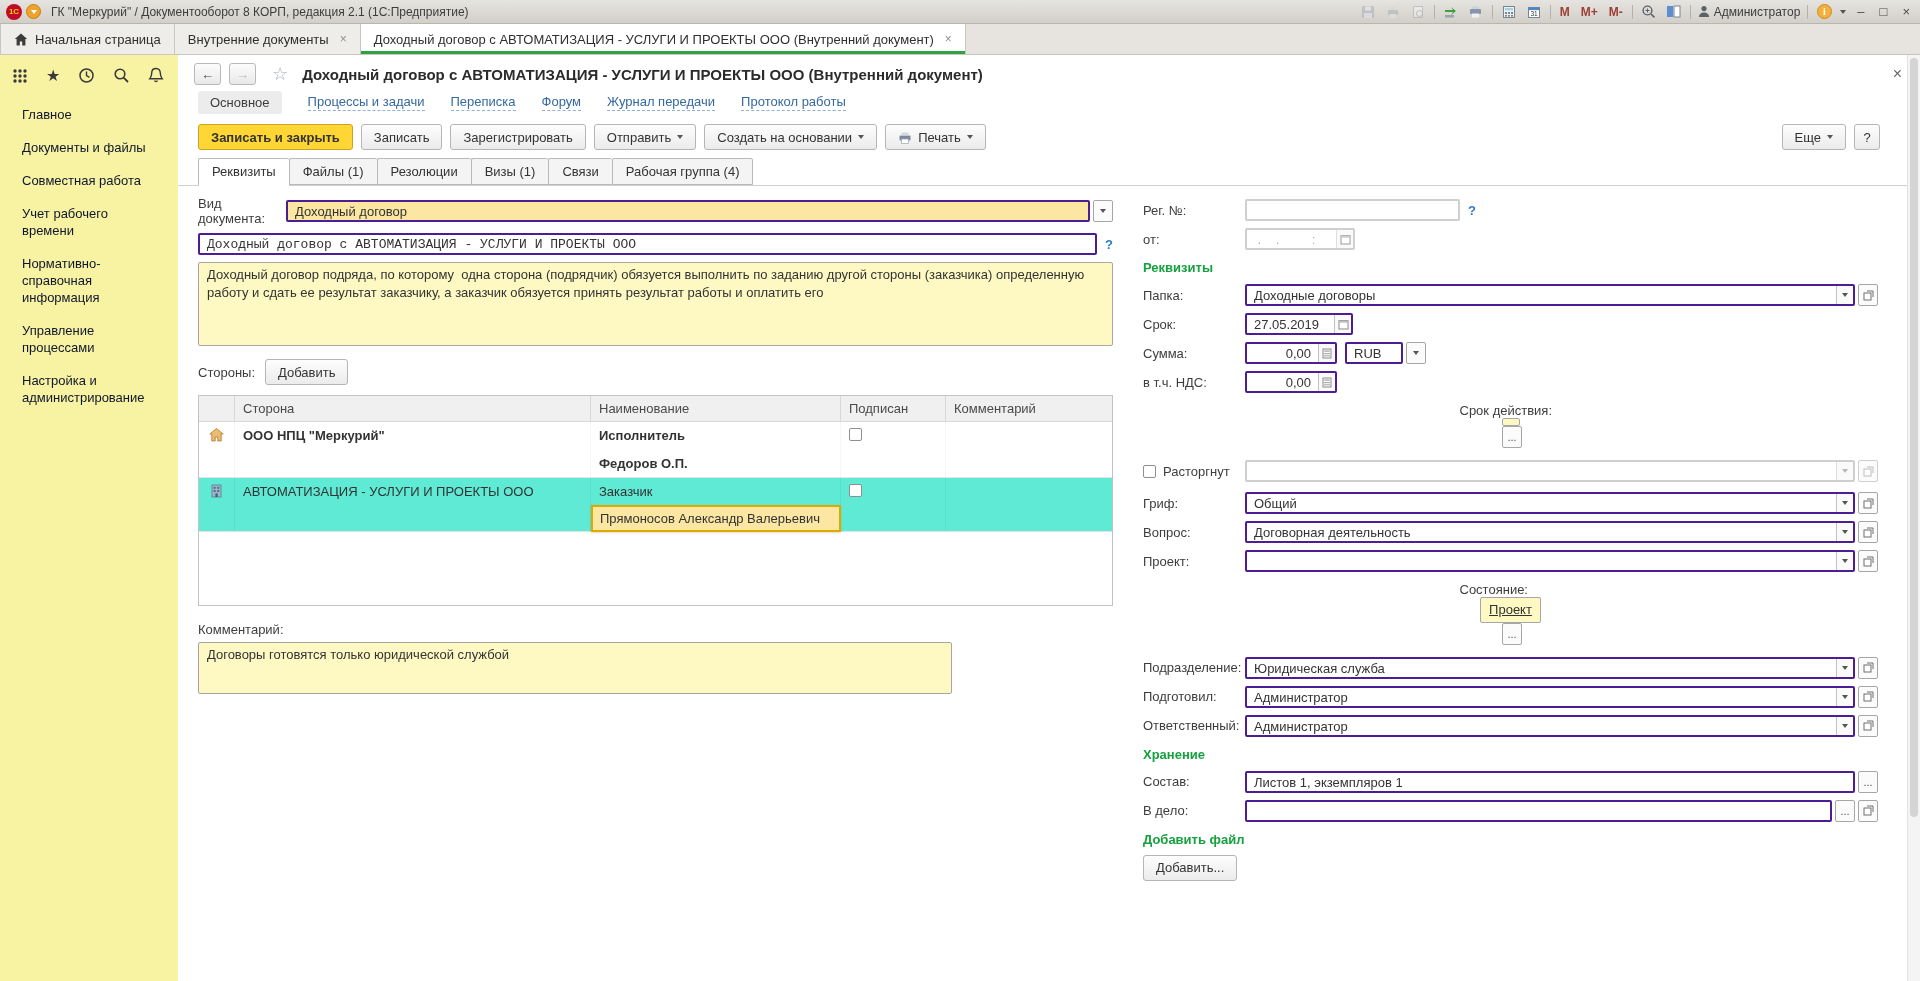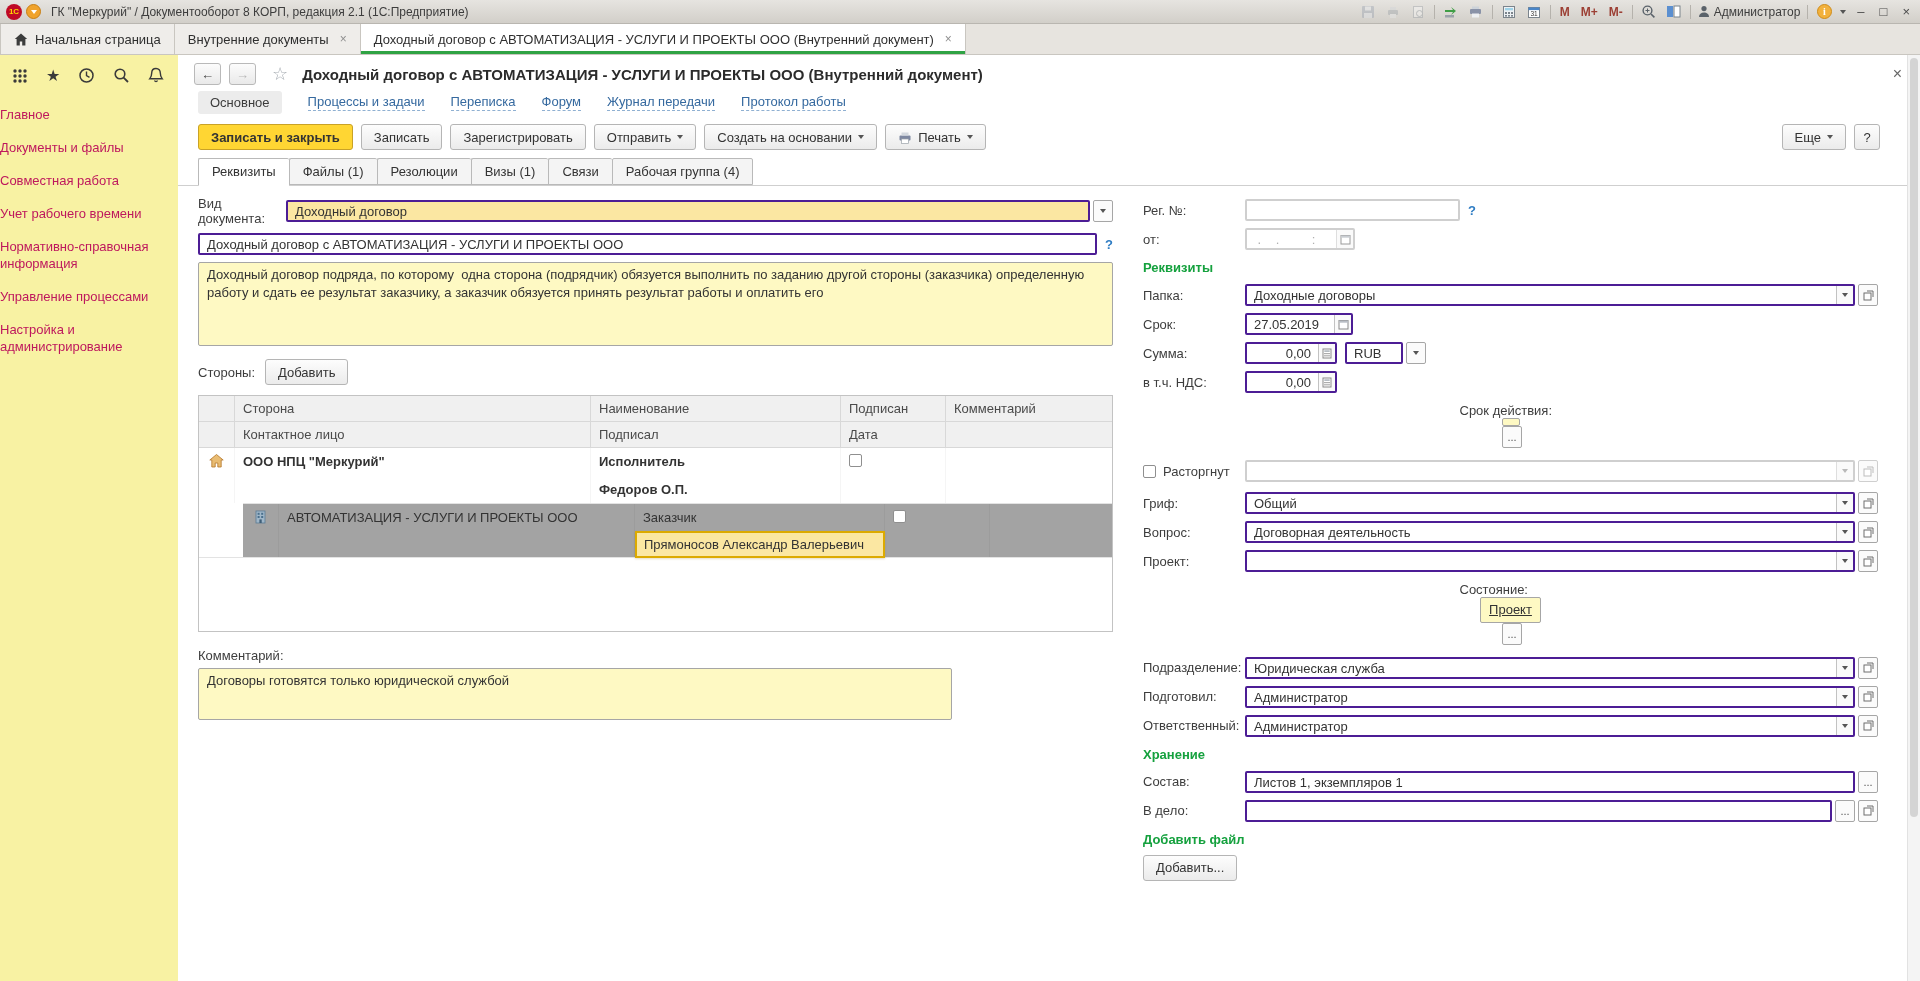"Главное" .side-item { color: #be185d -> #0f172a; padding: 8px 0 -> 8px 22px }
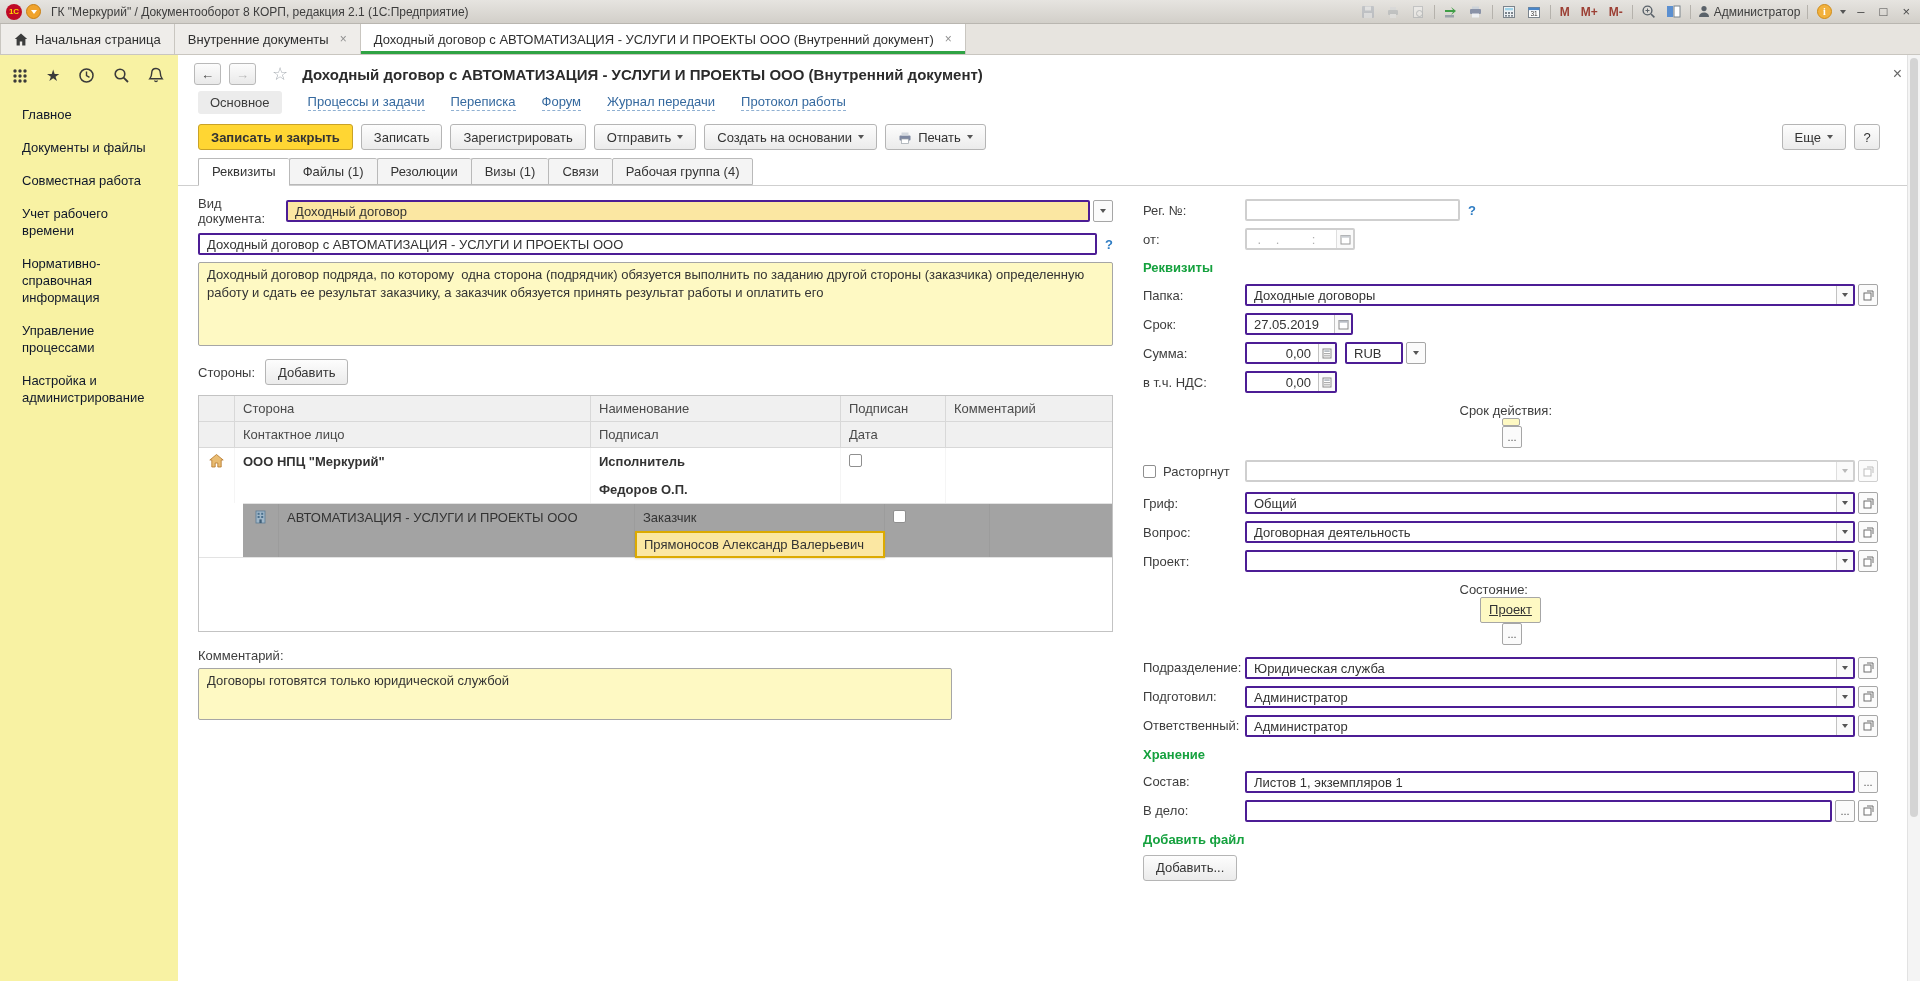"Доходный договор с АВТОМАТИЗАЦИЯ - УСЛУГИ И ПРОЕКТЫ ООО" .name-field { font-family: none -> Liberation Mono, monospace }
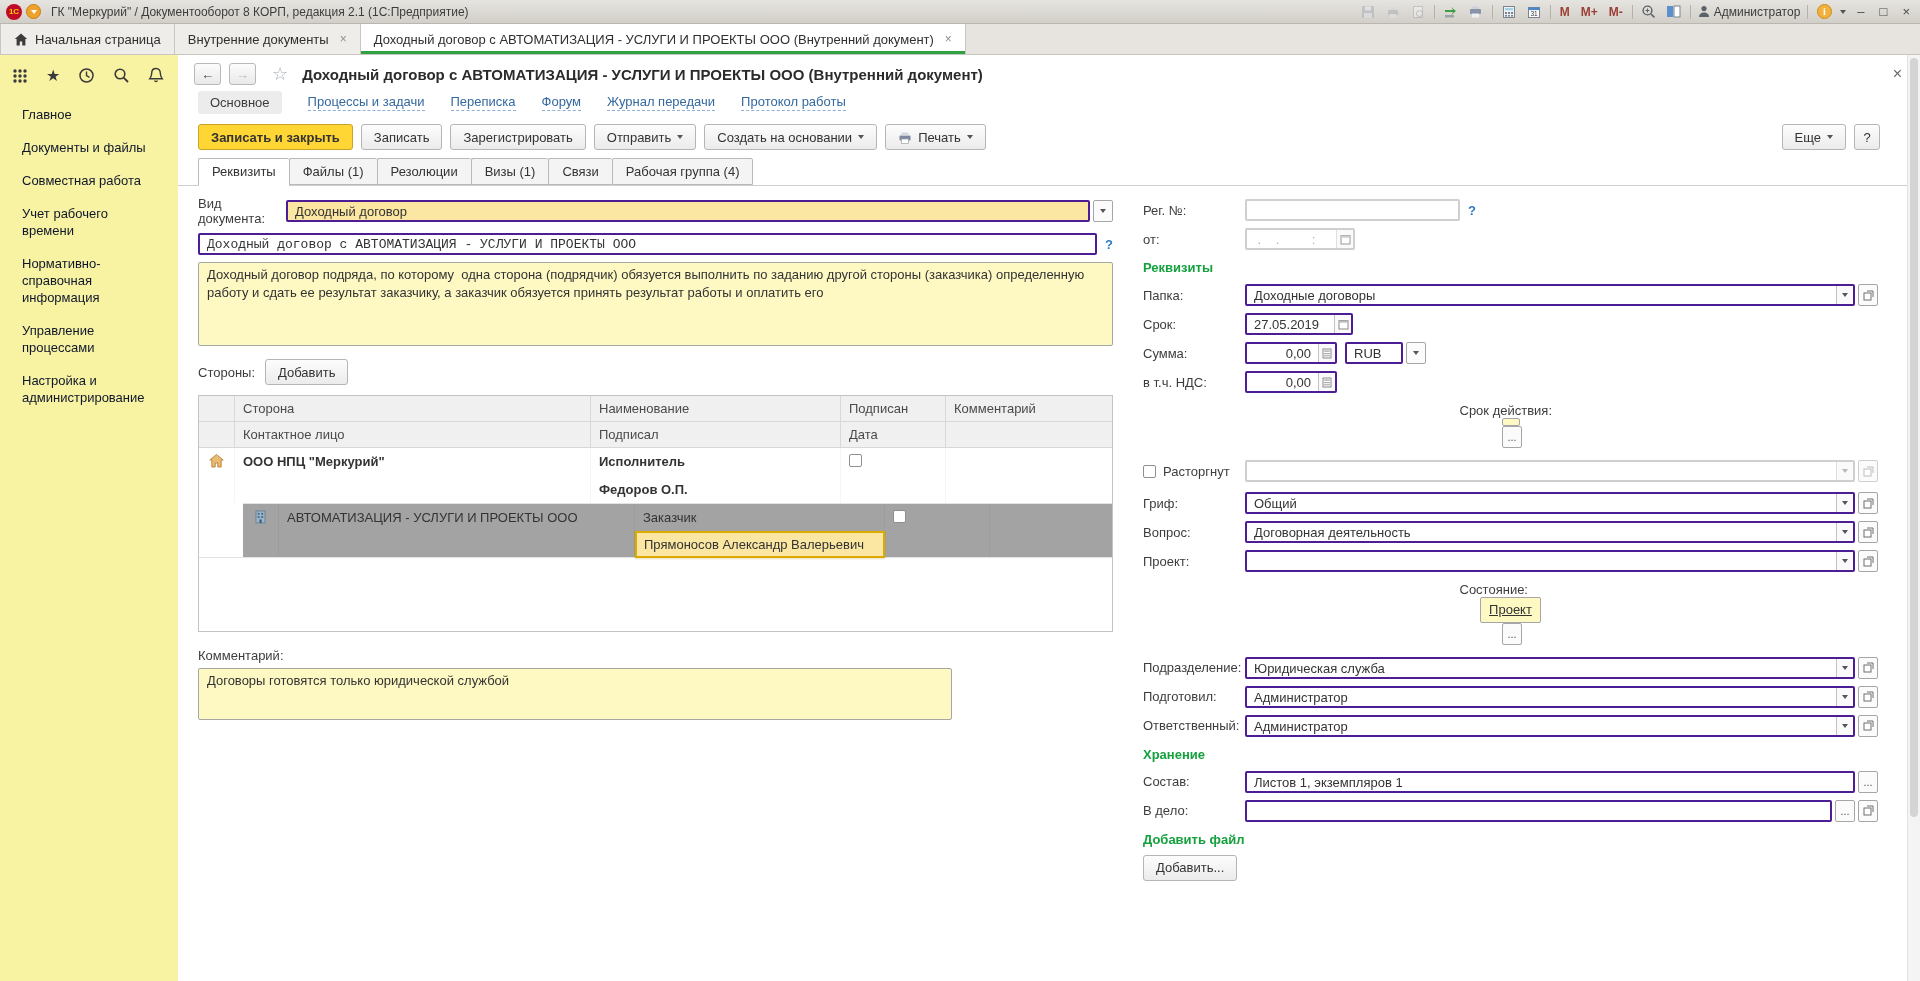"Контактное лицо" div.trow { html: <div> <span></span> <span>Контактное лицо</span> <span>Подписал</span> <span>Дата</span> <span></span> </div> -> none }
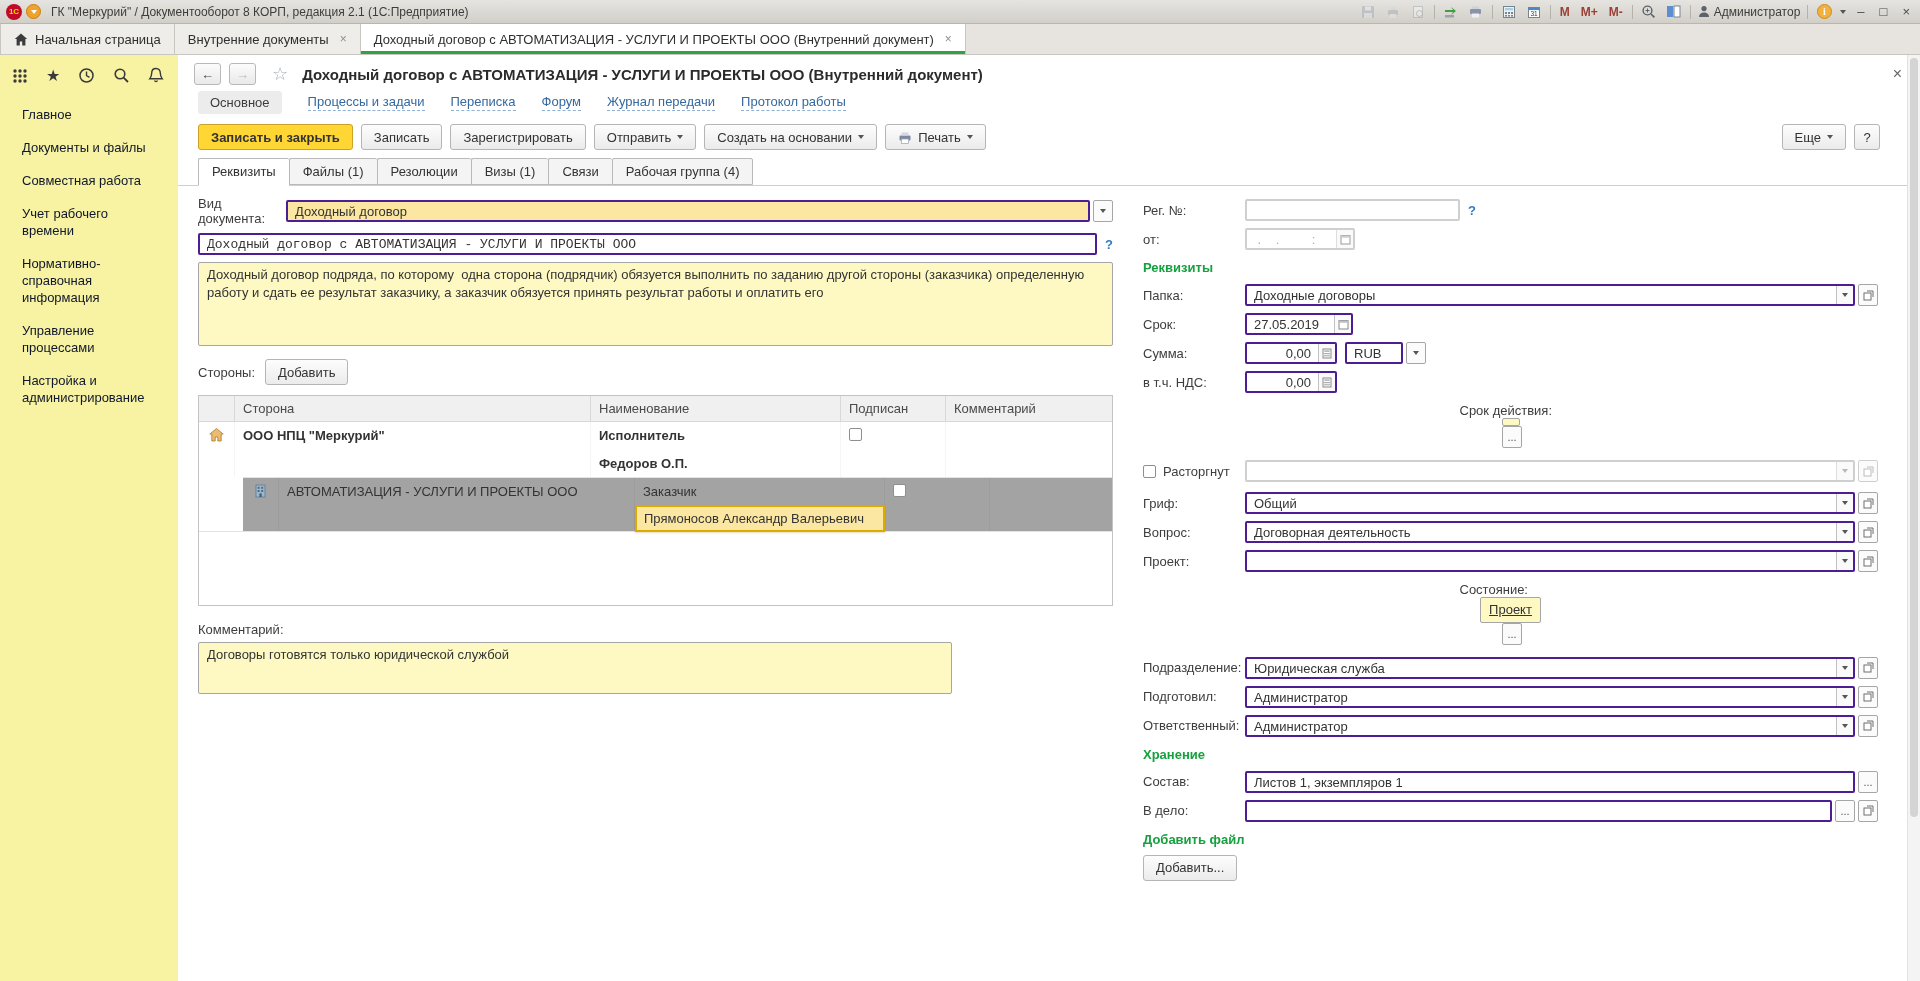"АВТОМАТИЗАЦИЯ - УСЛУГИ И ПРОЕКТЫ" .hl { background: #a3a3a3 -> #5eead4; margin-left: 44px -> none }
